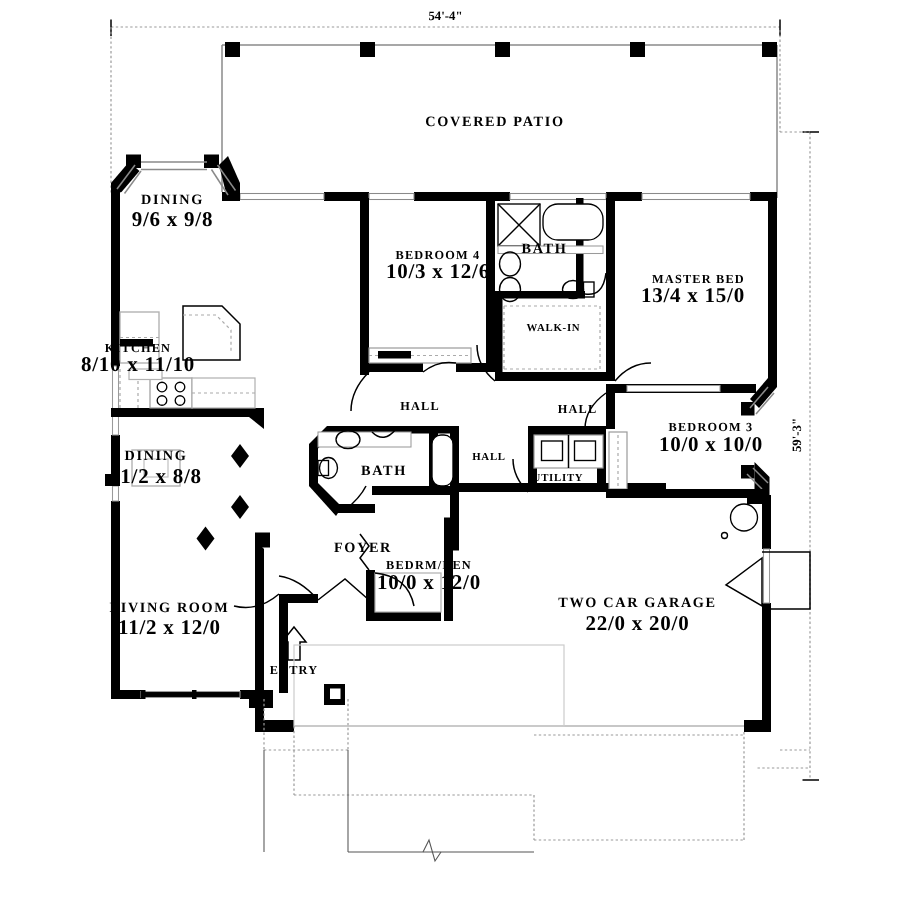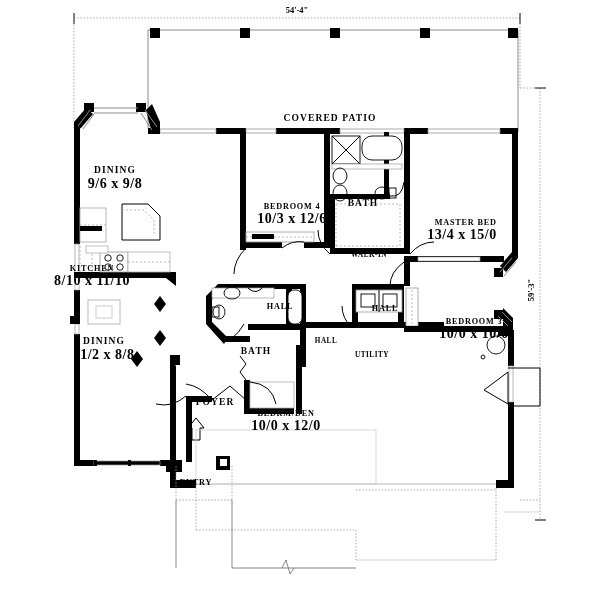"COVERED PATIO" .lbl { margin-top: 36px -> none }
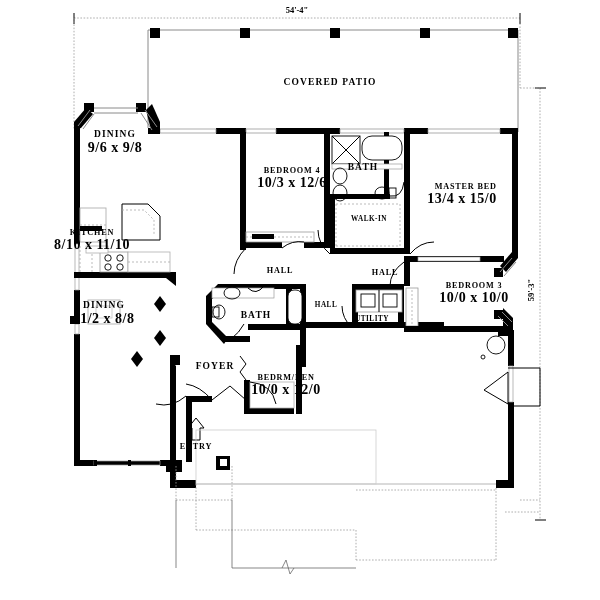"FOYER" div.lbl { left: 197px -> 224px }
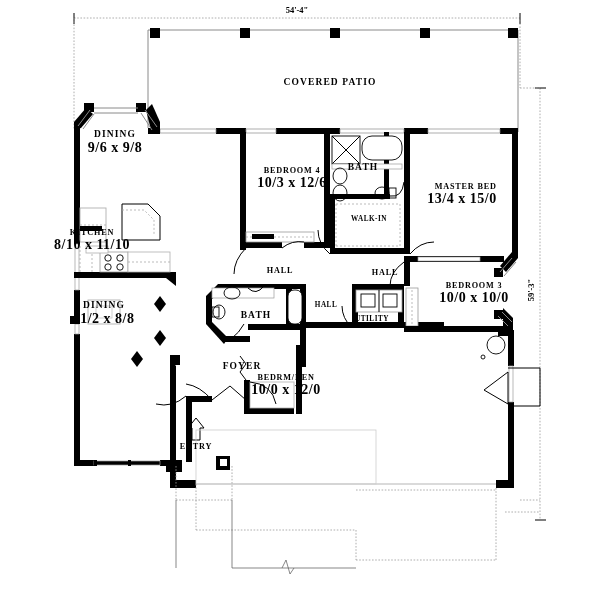"LIVING ROOM" div.lbl { html: none -> <div> <span>LIVING ROOM</span> <span>11/2 x 12/0</span> </div> }
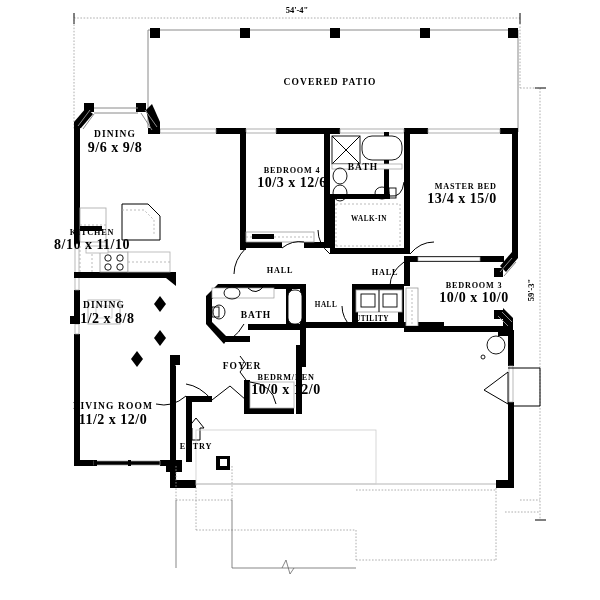"TWO CAR GARAGE" div.lbl { html: none -> <div> <span>TWO CAR GARAGE</span> <span>22/0 x 20/0</span> </div> }
